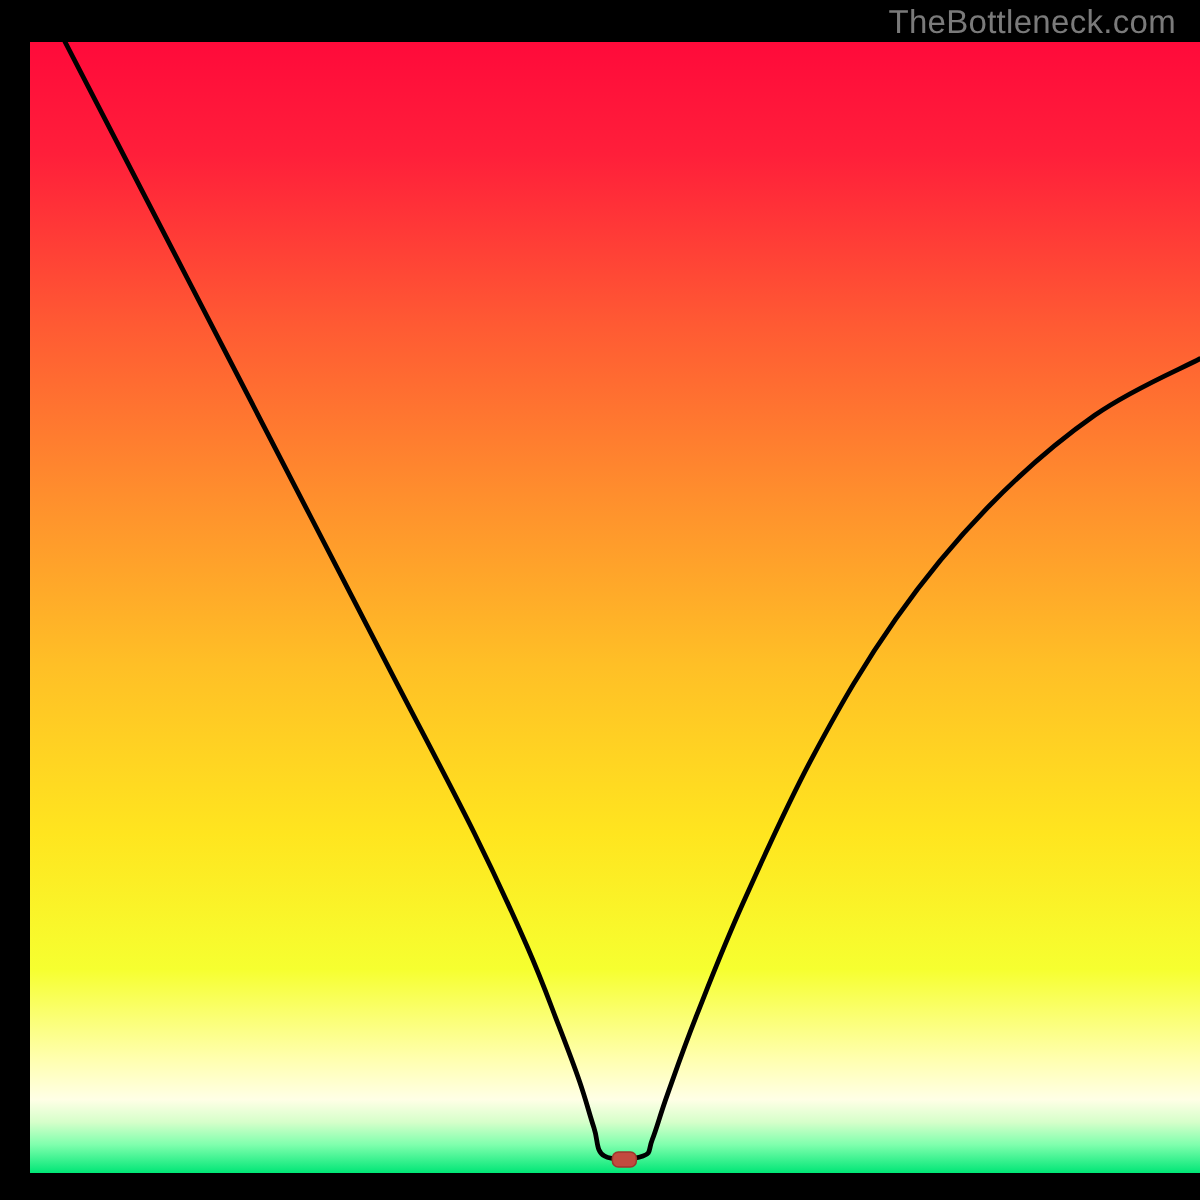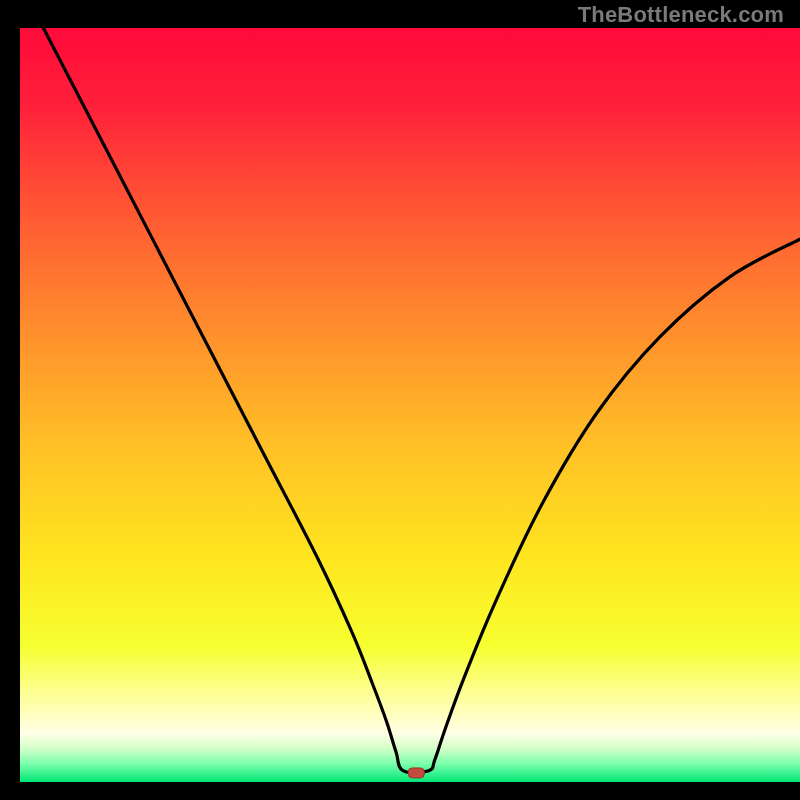"TheBottleneck.com" .watermark { font-weight: 700 -> 400 }
